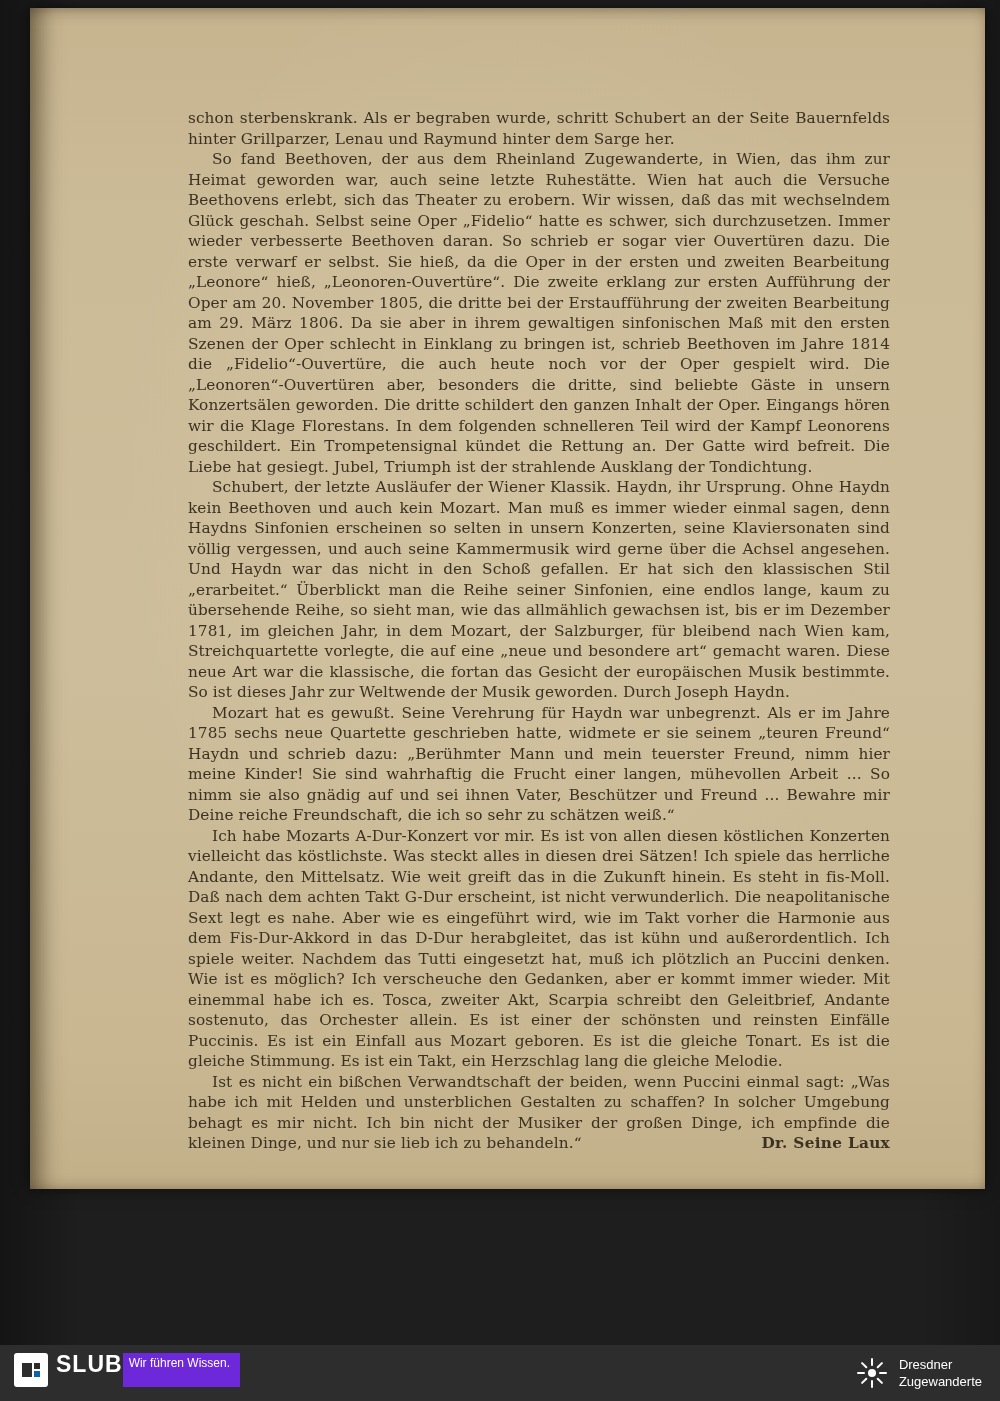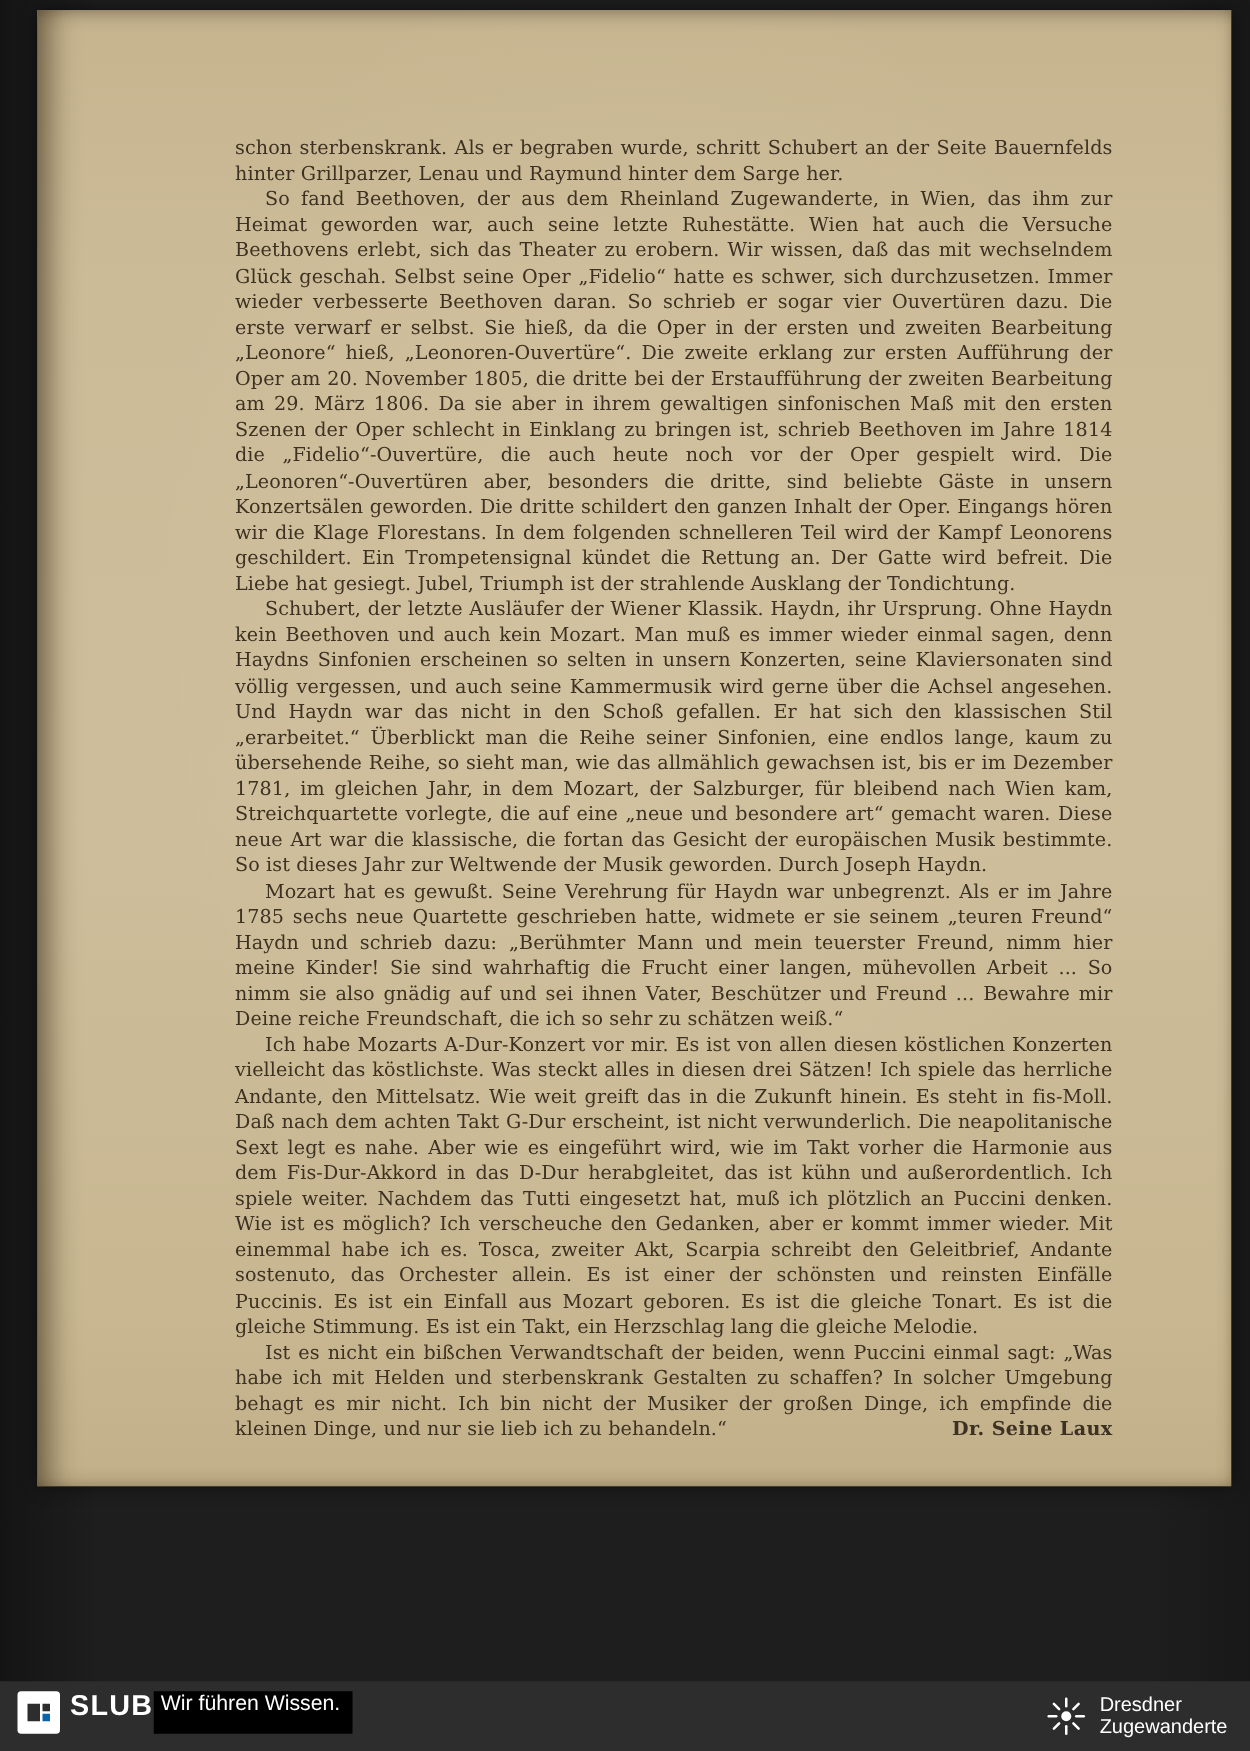"Ist es nicht ein bißchen" span { text: sterbenskrank -> unsterblichen }
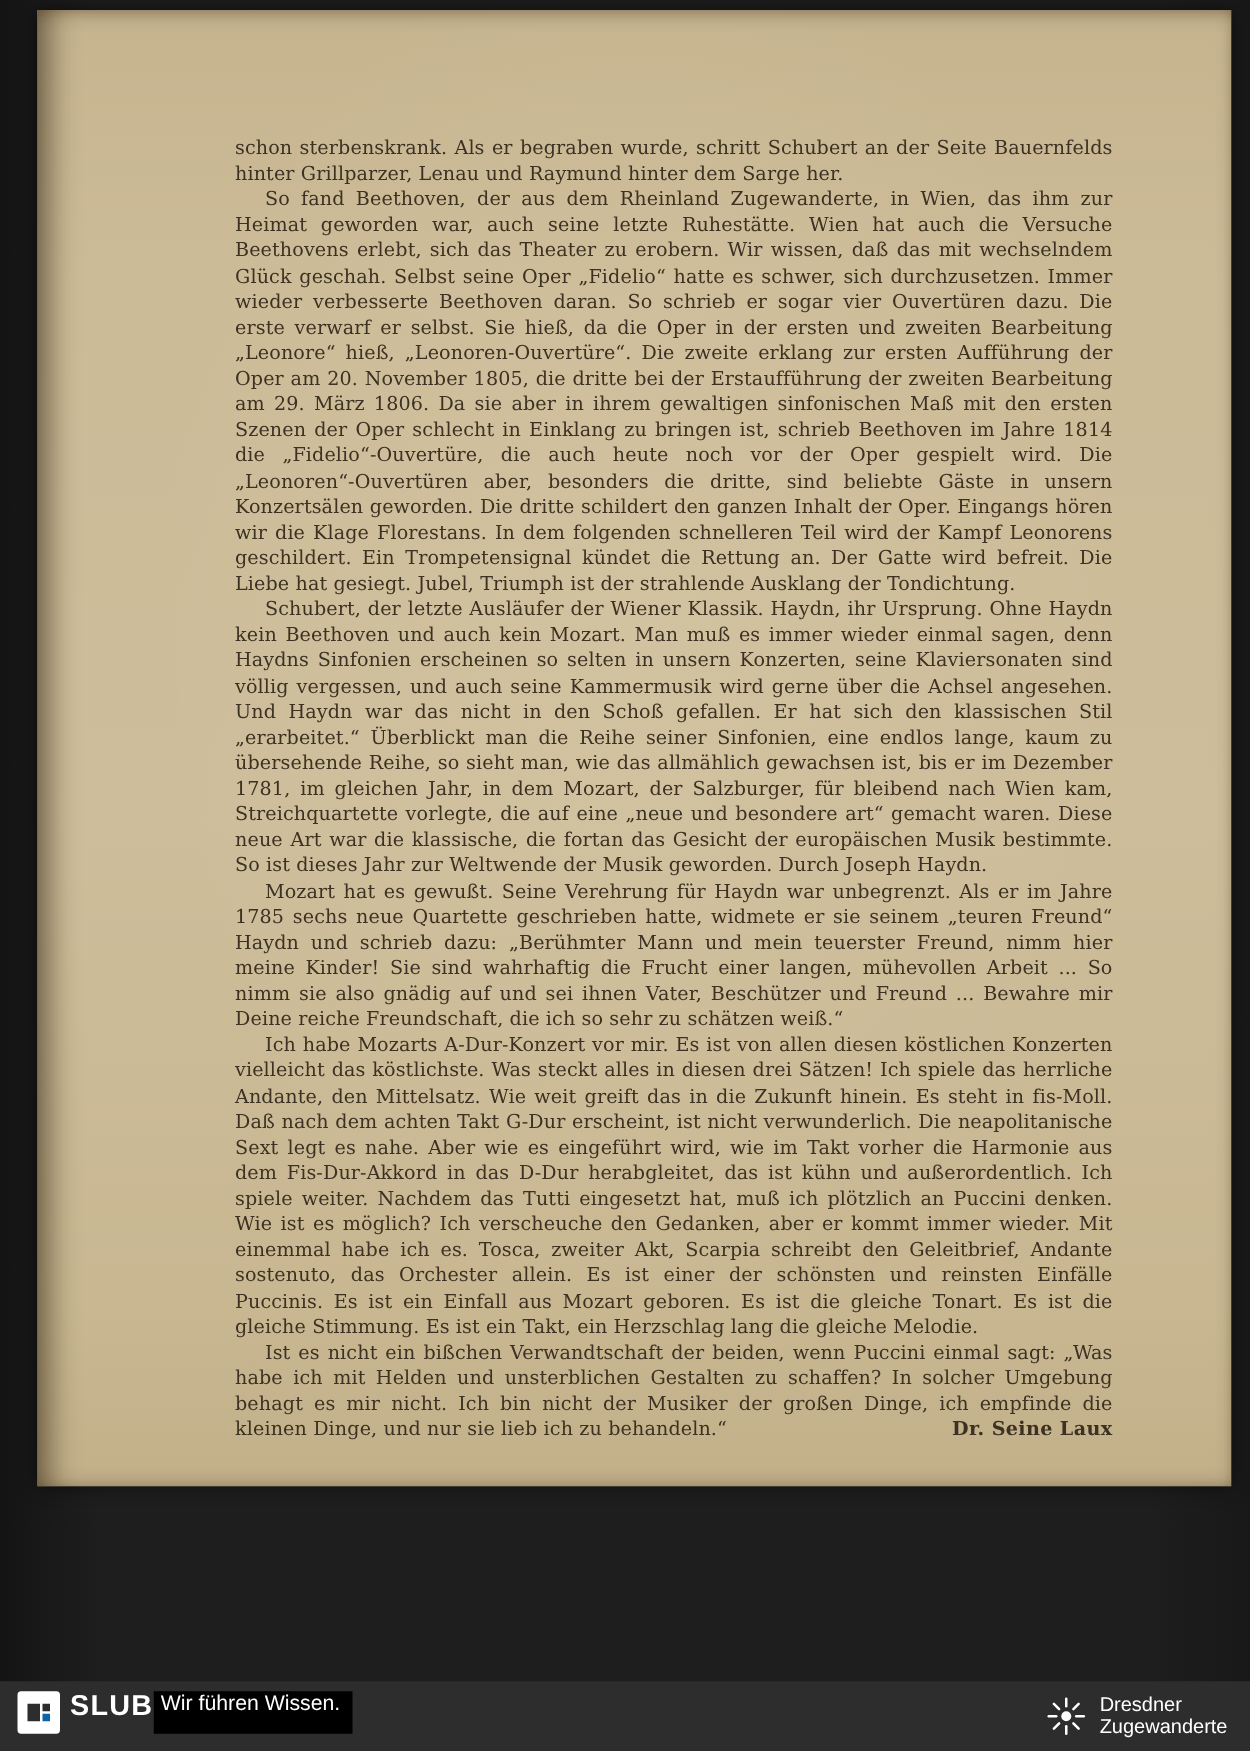"Wir führen Wissen." .slub-tagline { background: #000000 -> #6d28d9; font-size: 17px -> 12px }
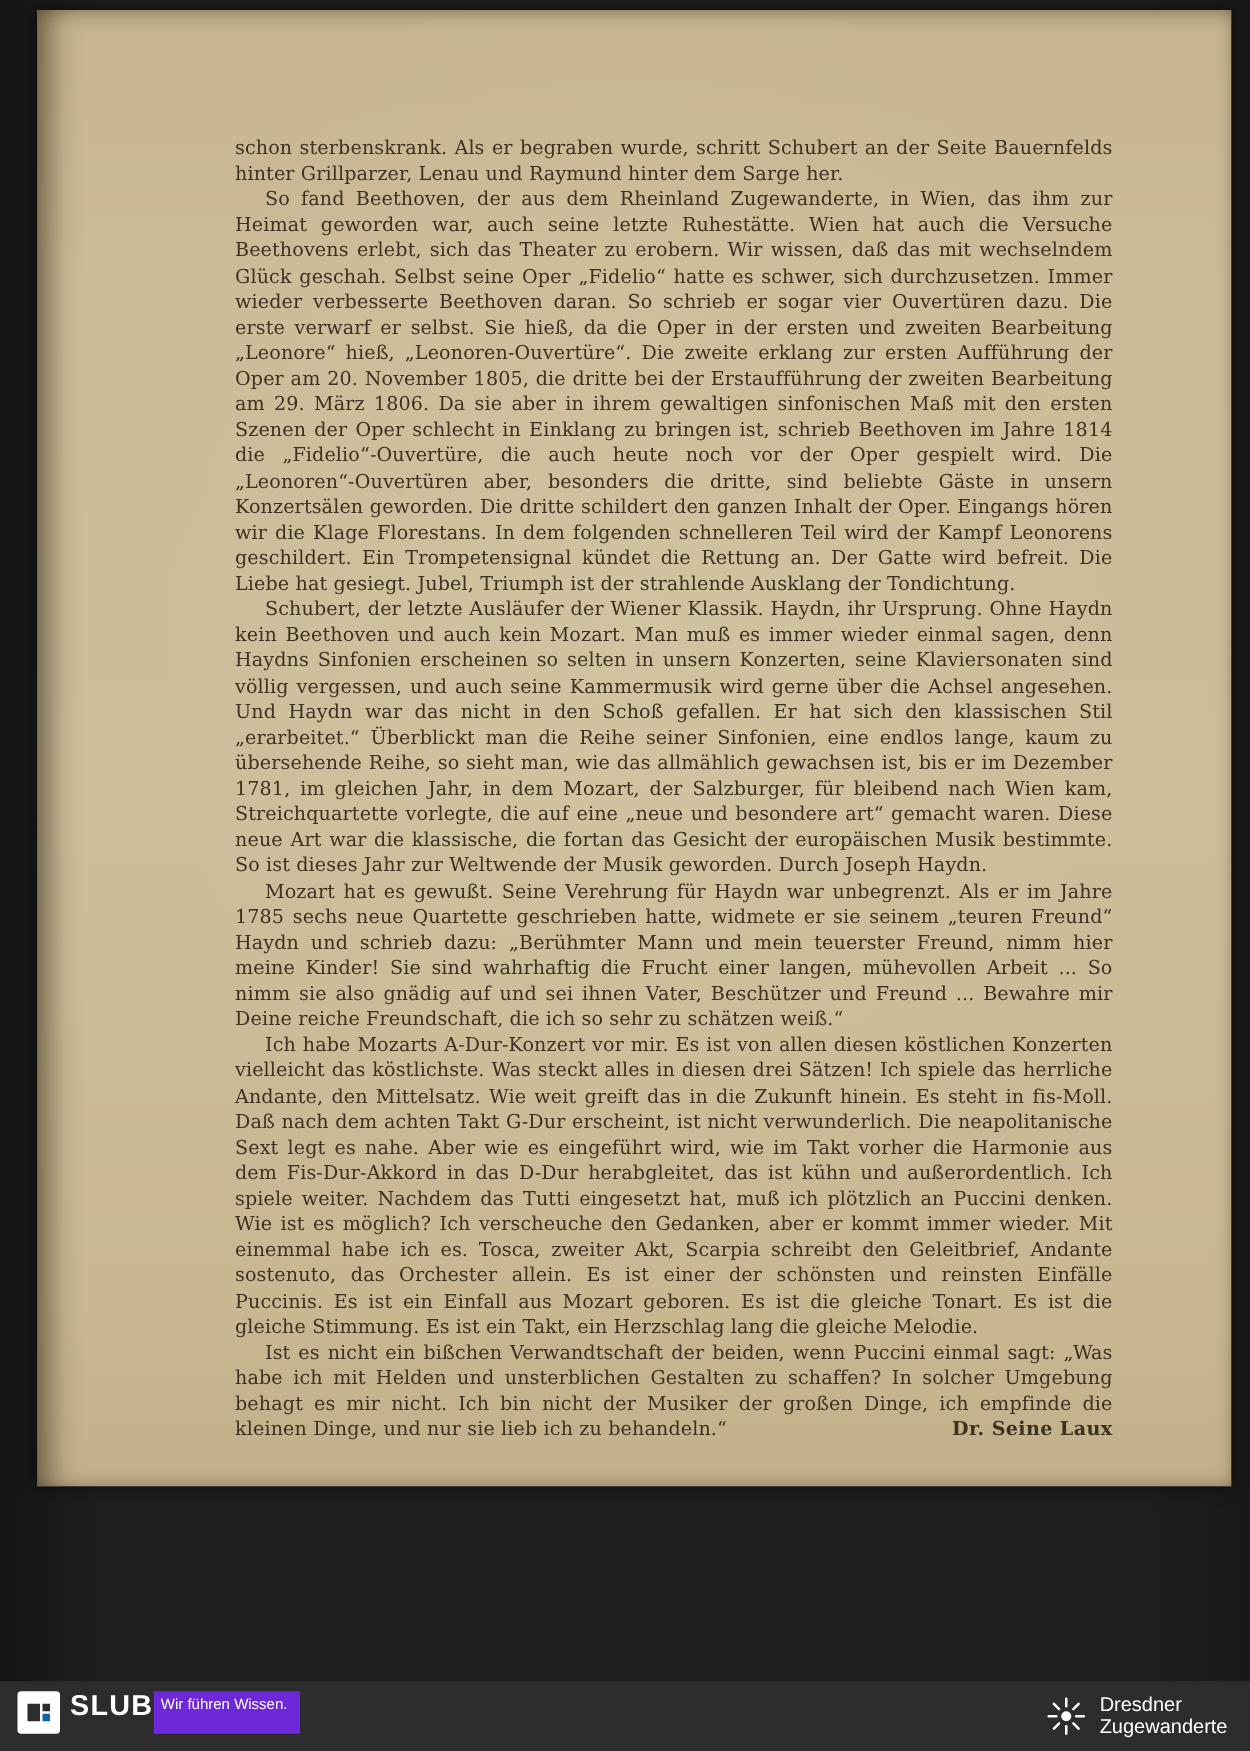"Dresdner" .phil-text { font-size: 16px -> 13px }
